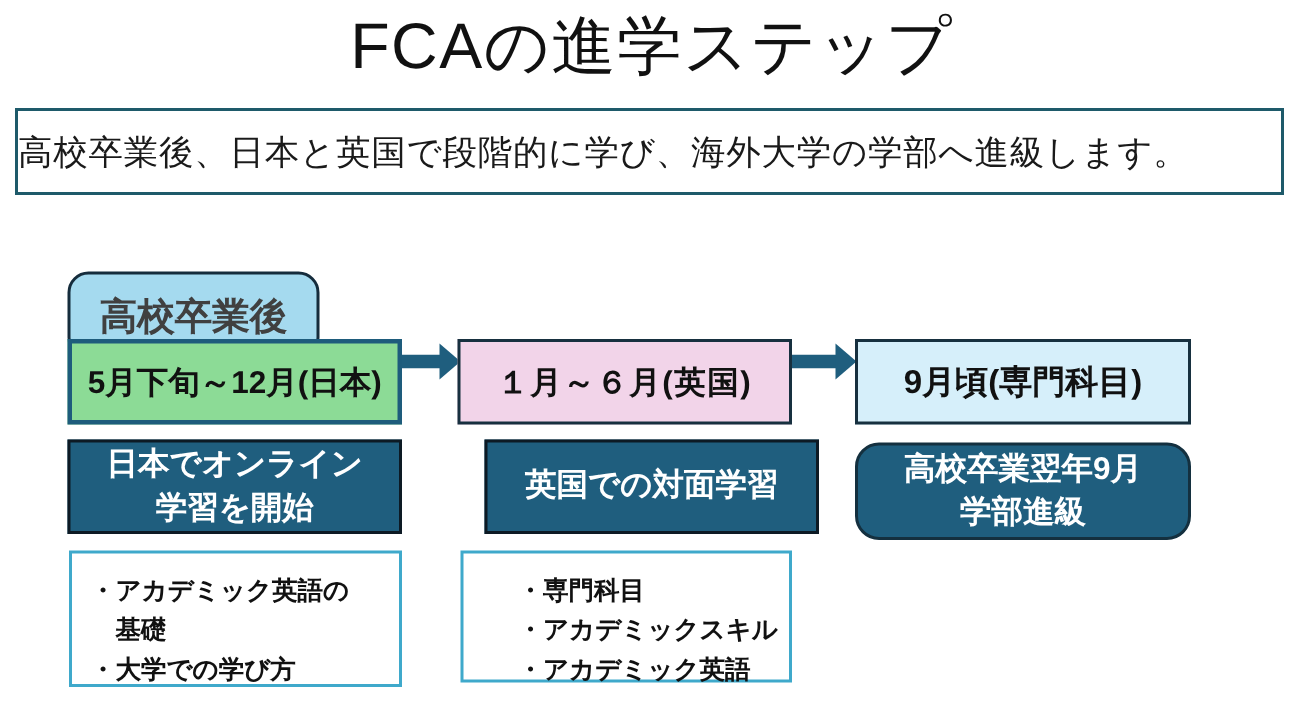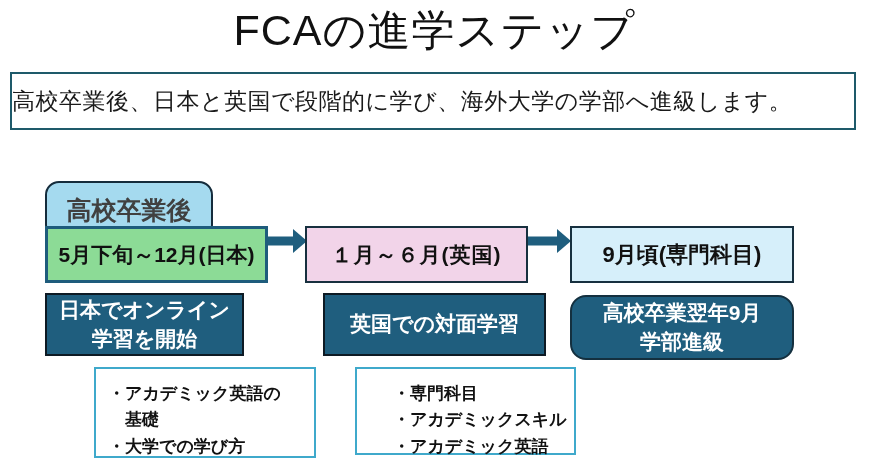"日本でオンライン" .phase-japan { width: 199px -> 223px }
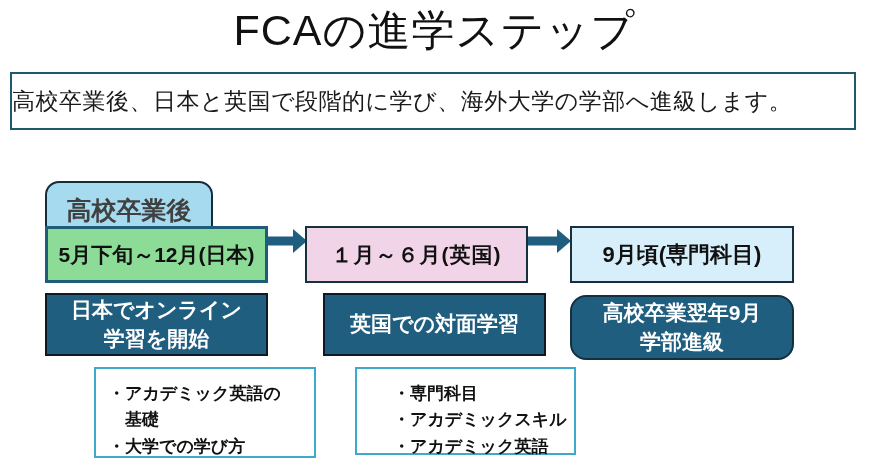"・アカデミック英語の" .details { margin-left: 48px -> none }
